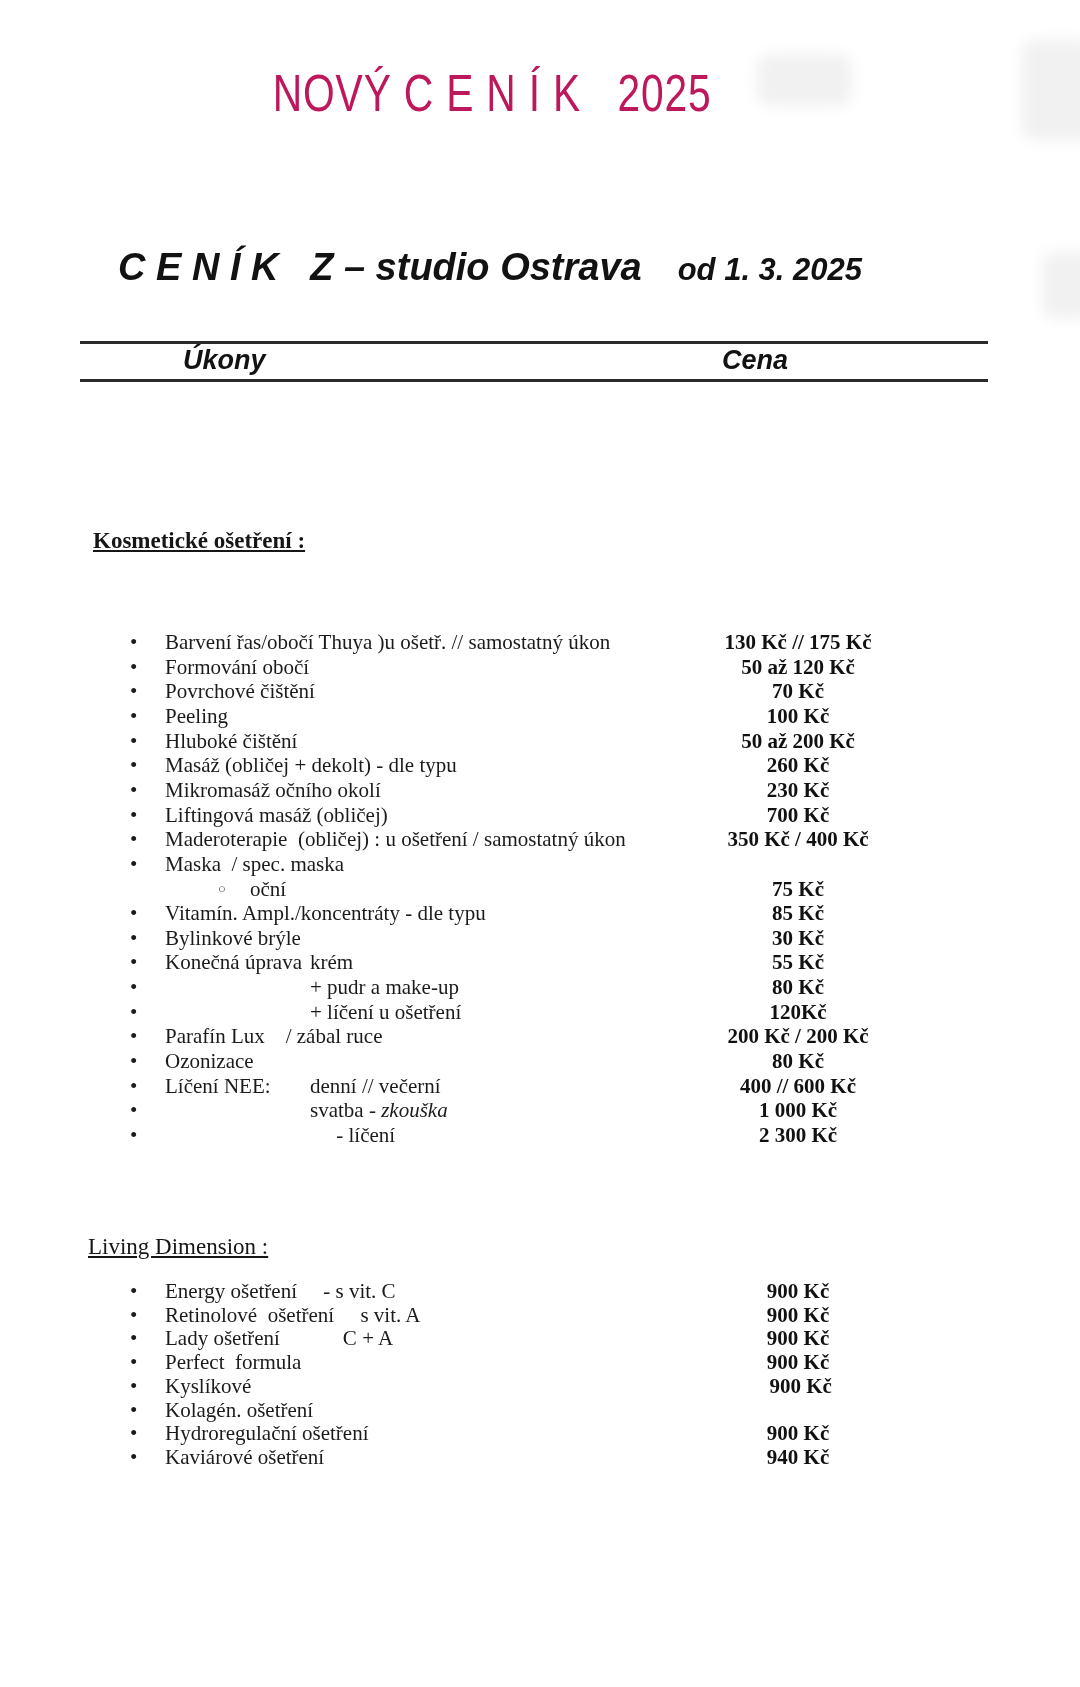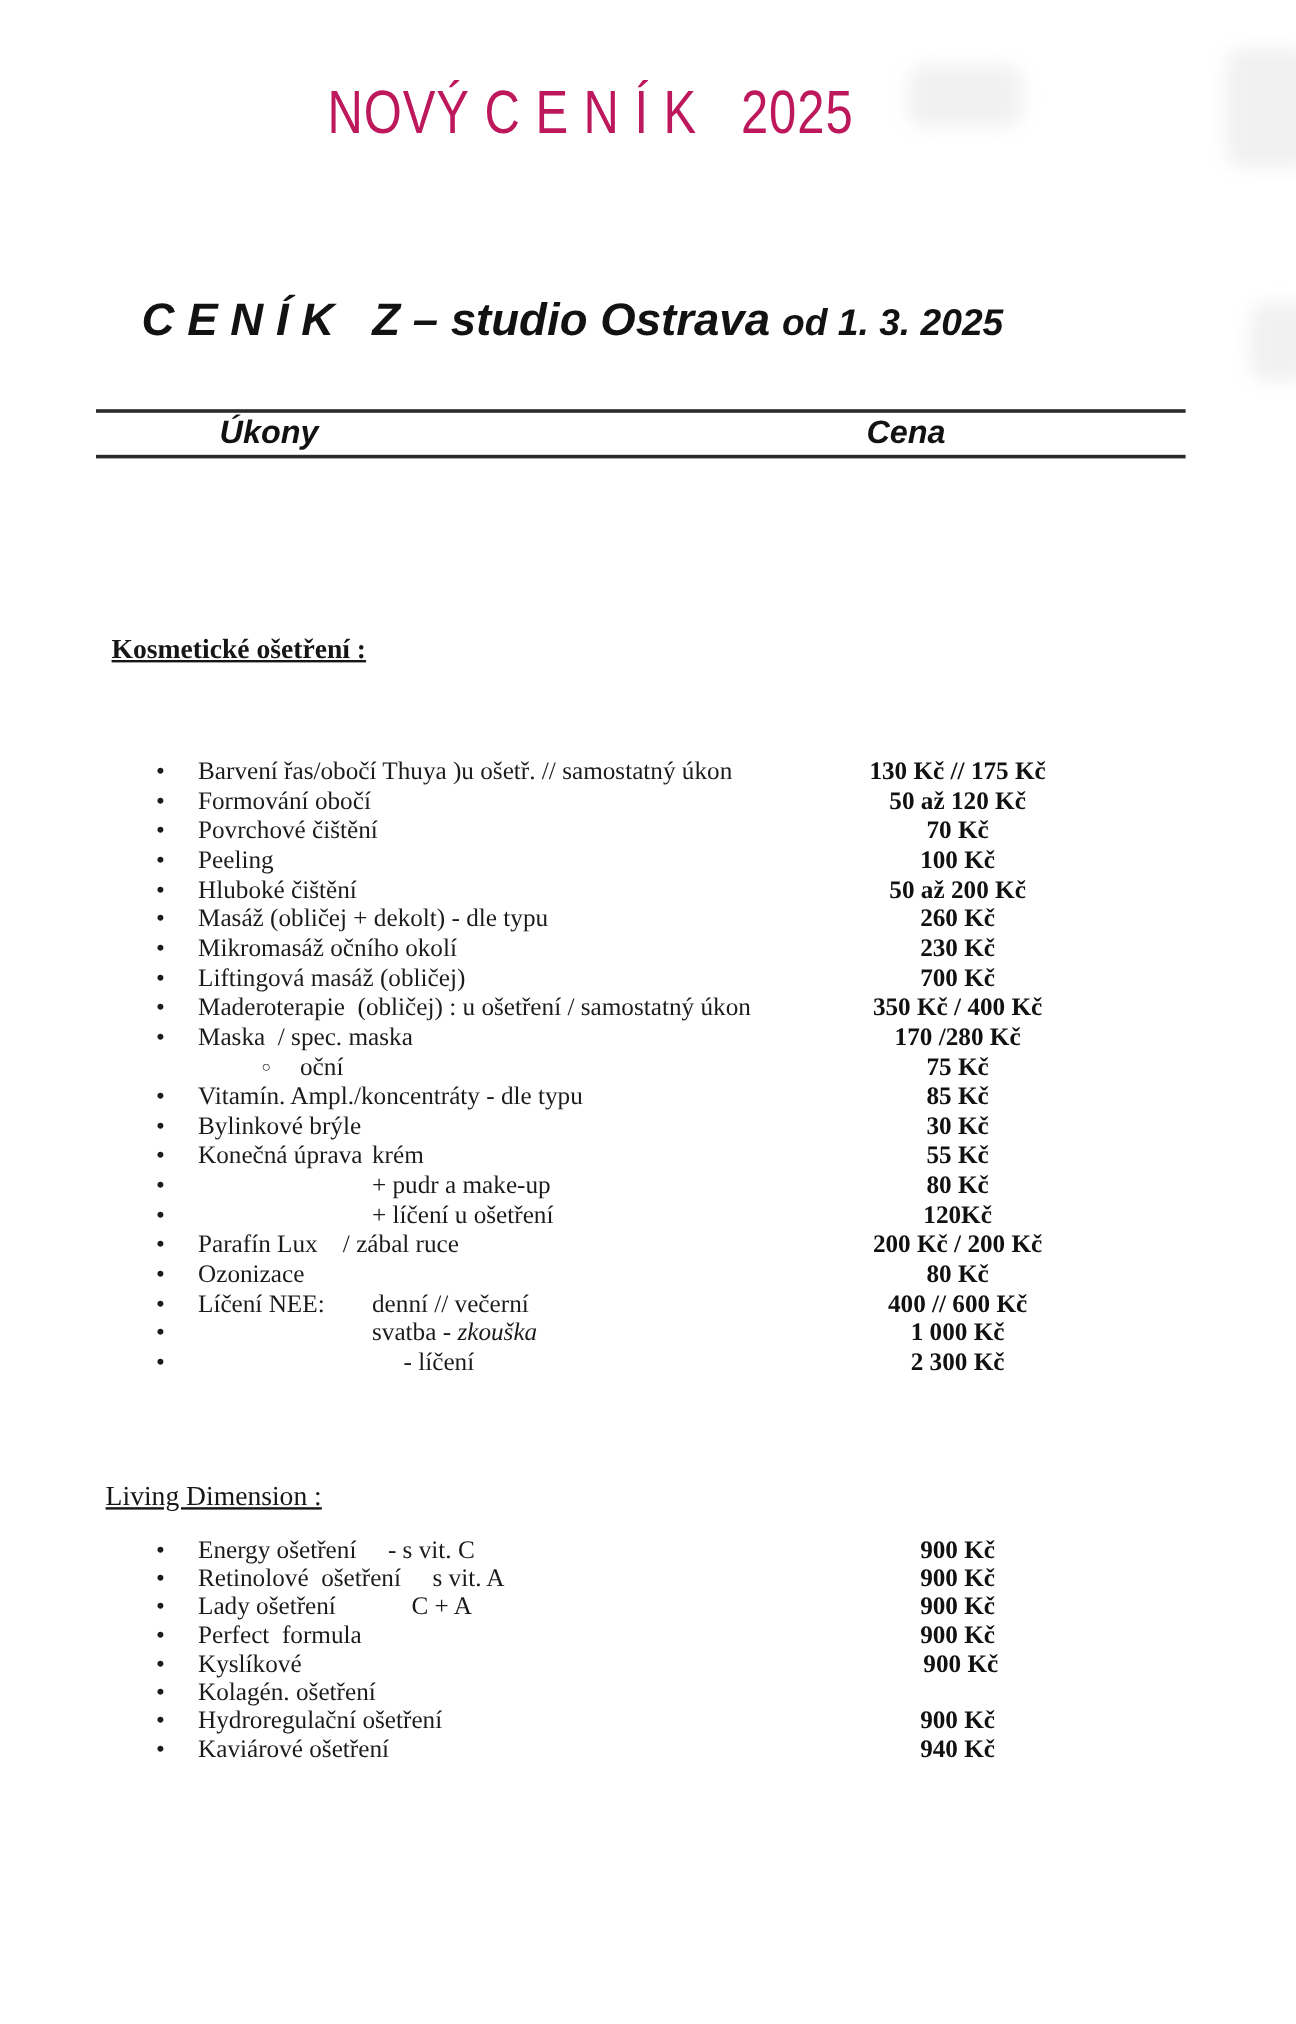"od 1. 3. 2025" .sub-date { margin-left: 10px -> 36px }
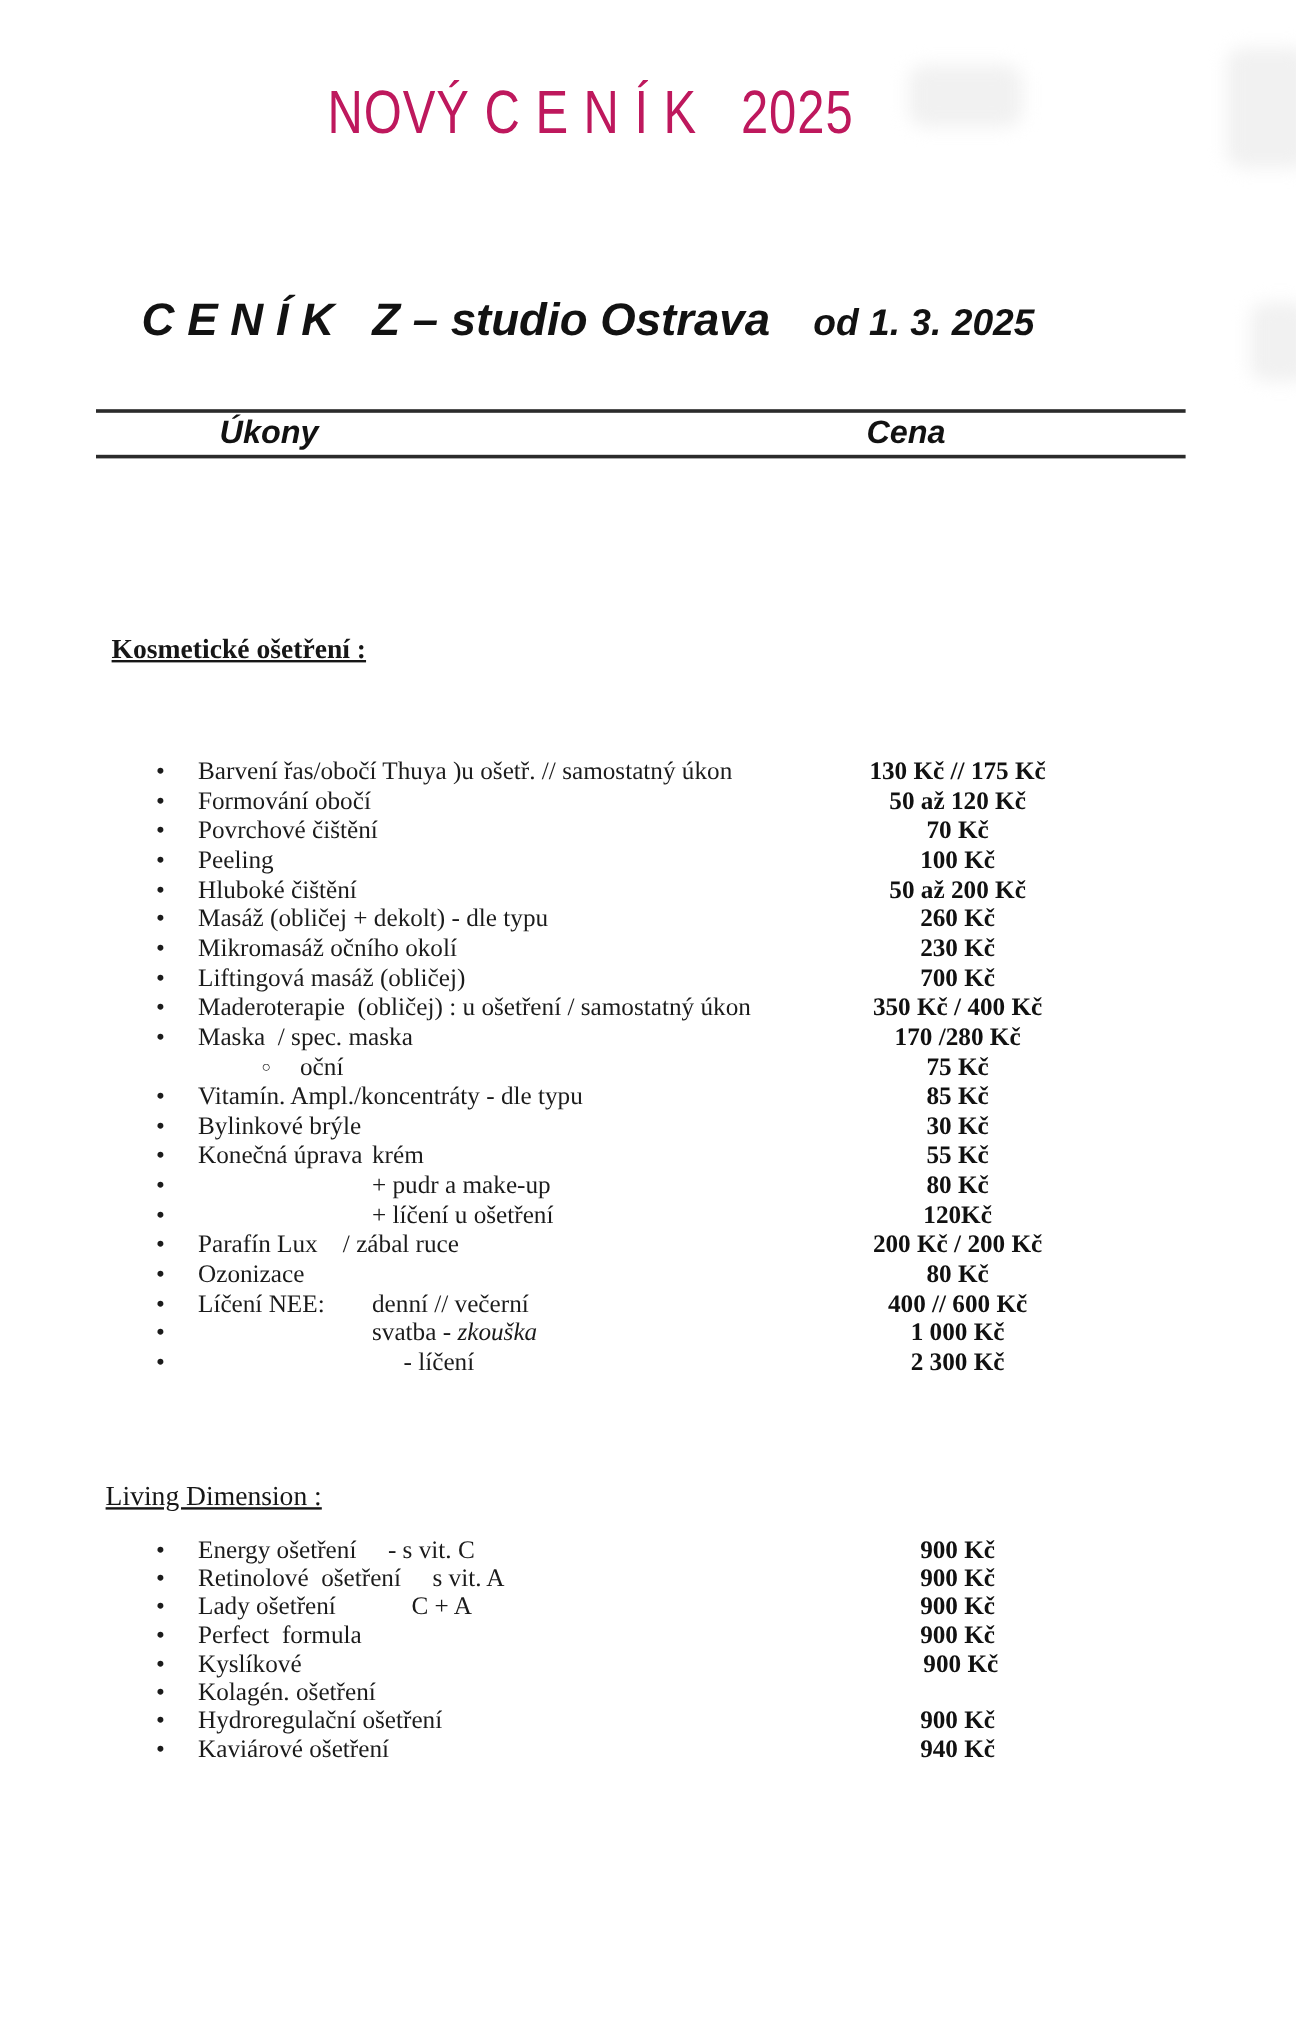"170 /280 Kč" span.price { html: <span>170 /280 Kč</span> -> none }
